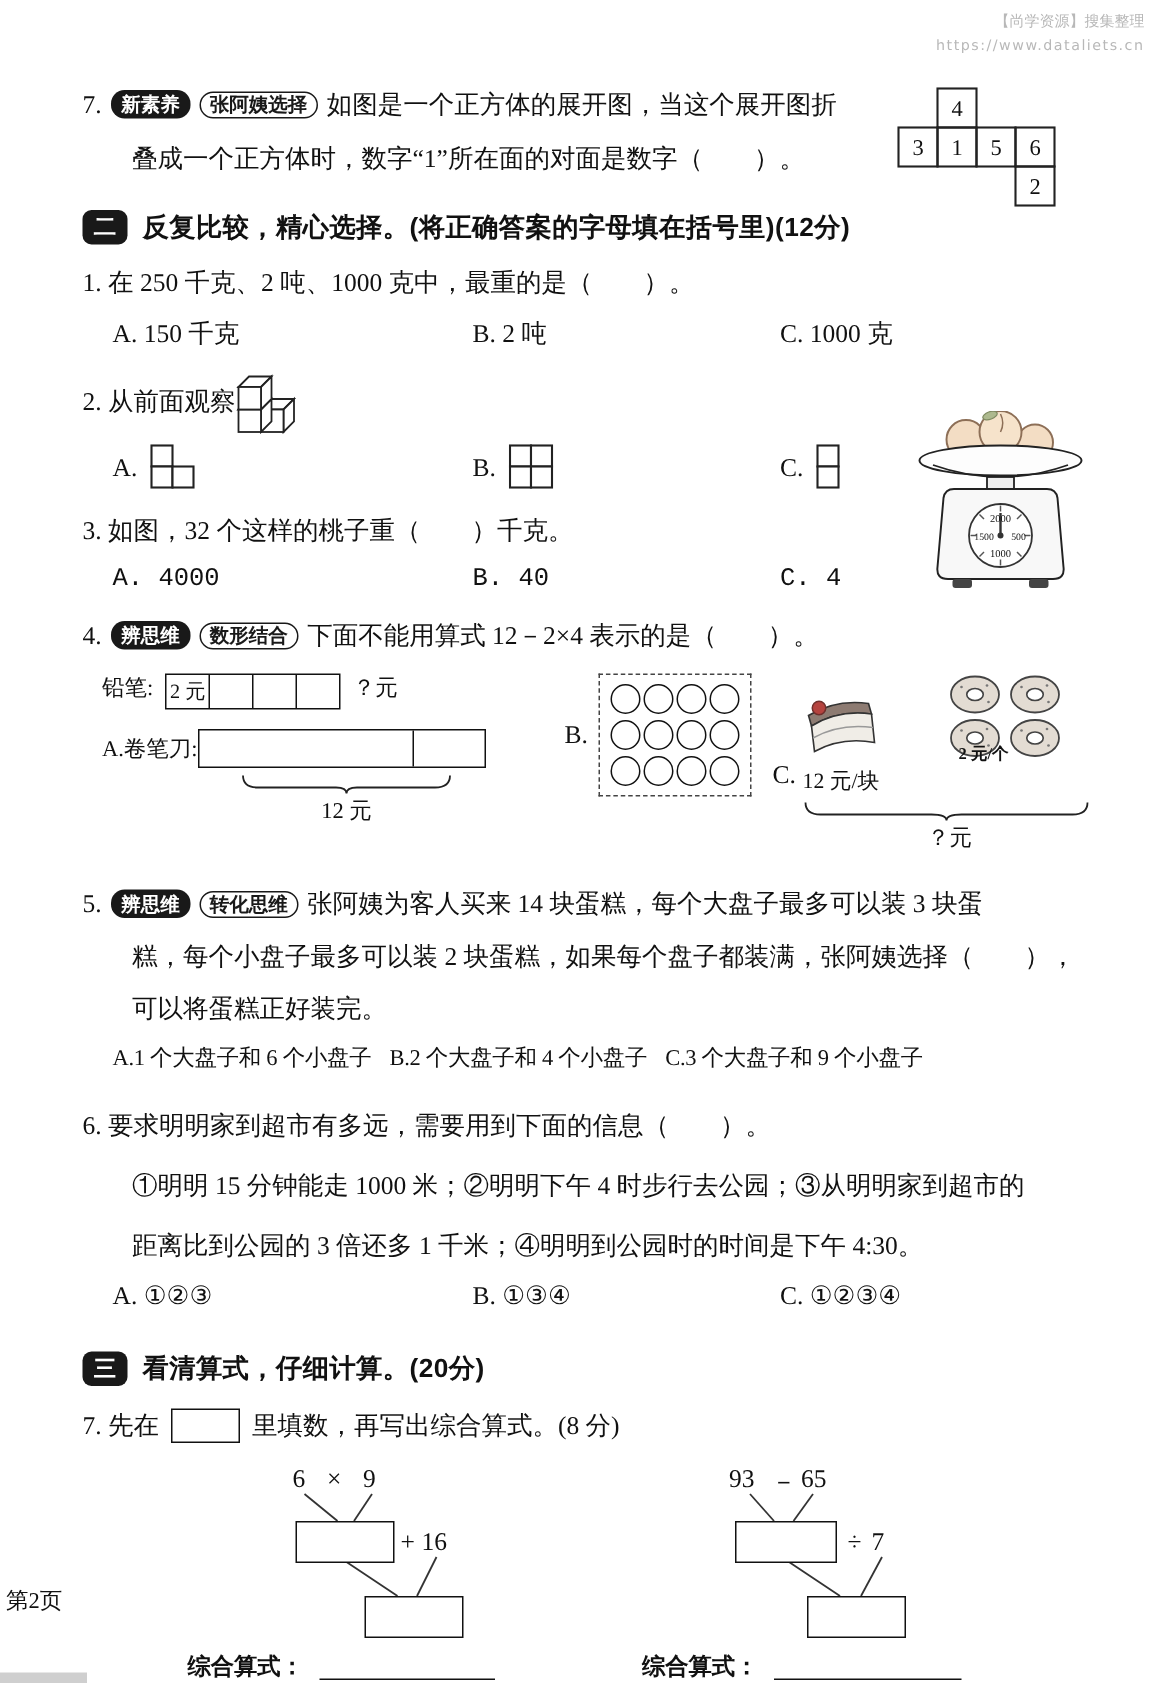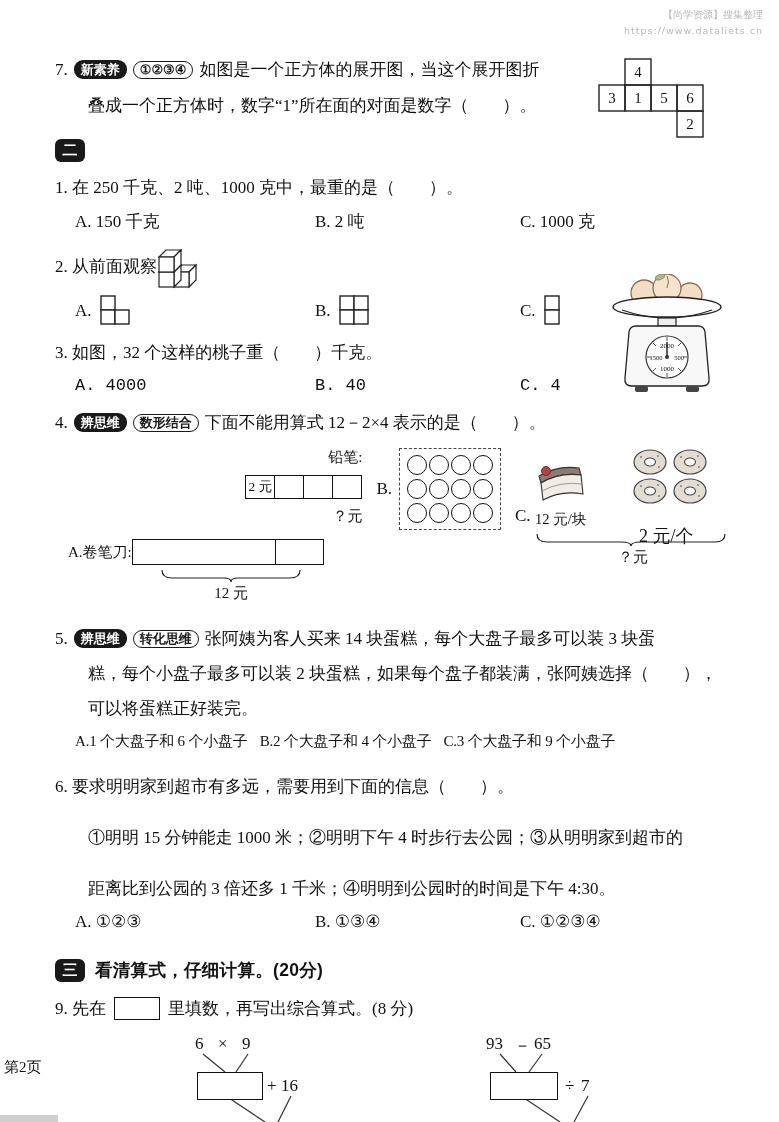"①②③④" span.badge-outline { text: ①②③④ -> 张阿姨选择 }
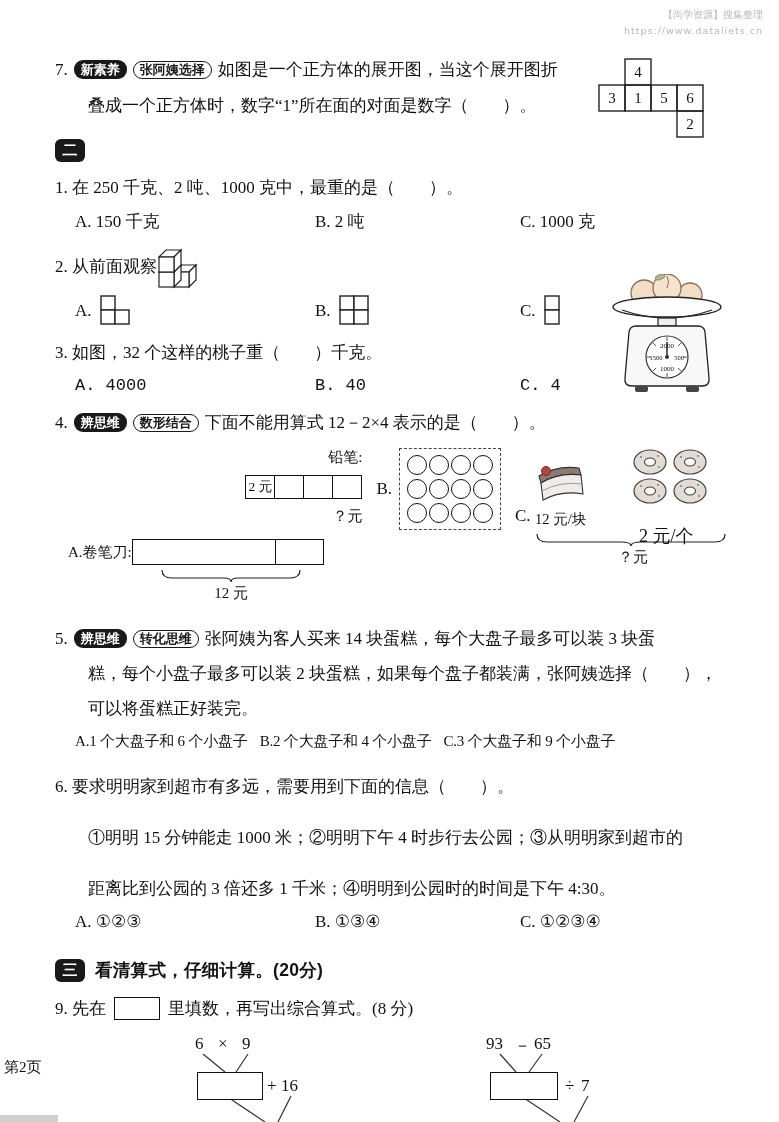"反复比较，精心选择。(将正确答案的字母填在括号里)(12分)" span.sec-title { html: none -> <span>反复比较，精心选择。(将正确答案的字母填在括号里)(12分)</span> }
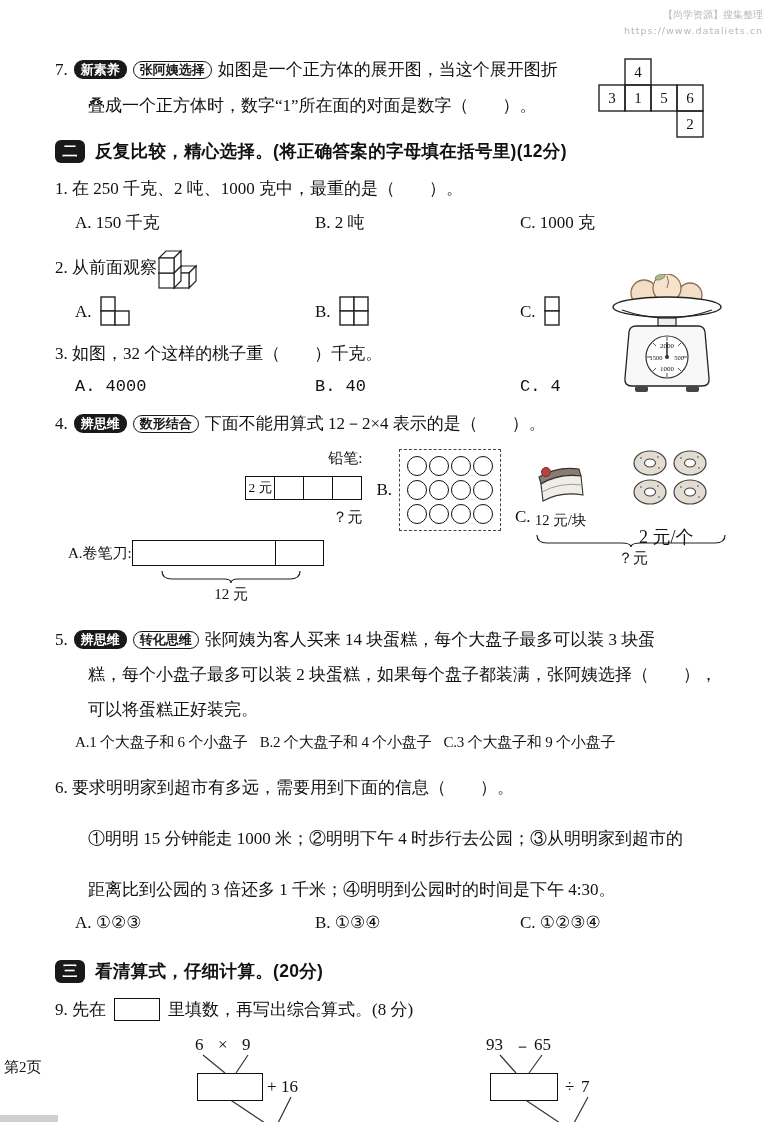"铅笔:" .fa-row1 { align-items: flex-end -> flex-start; flex-direction: column -> none }
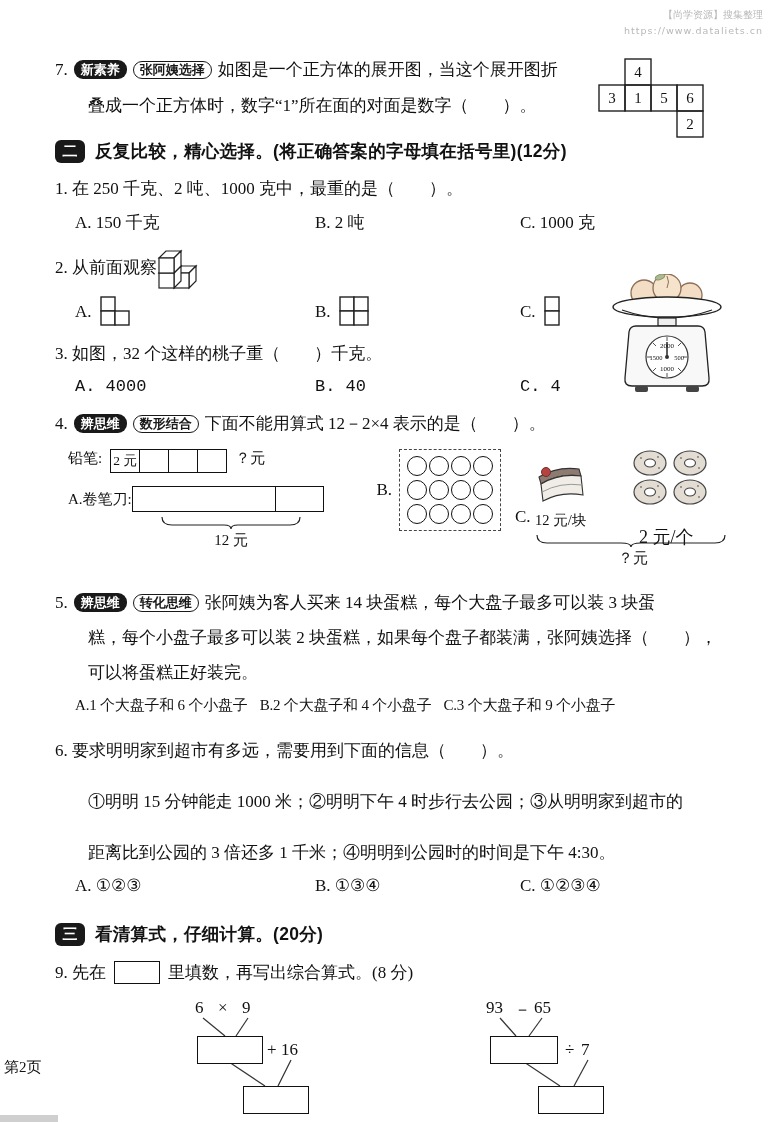"2 元/个" .figc-p2 { font-size: 18px -> 11px; font-weight: none -> bold; top: 76px -> 46px }
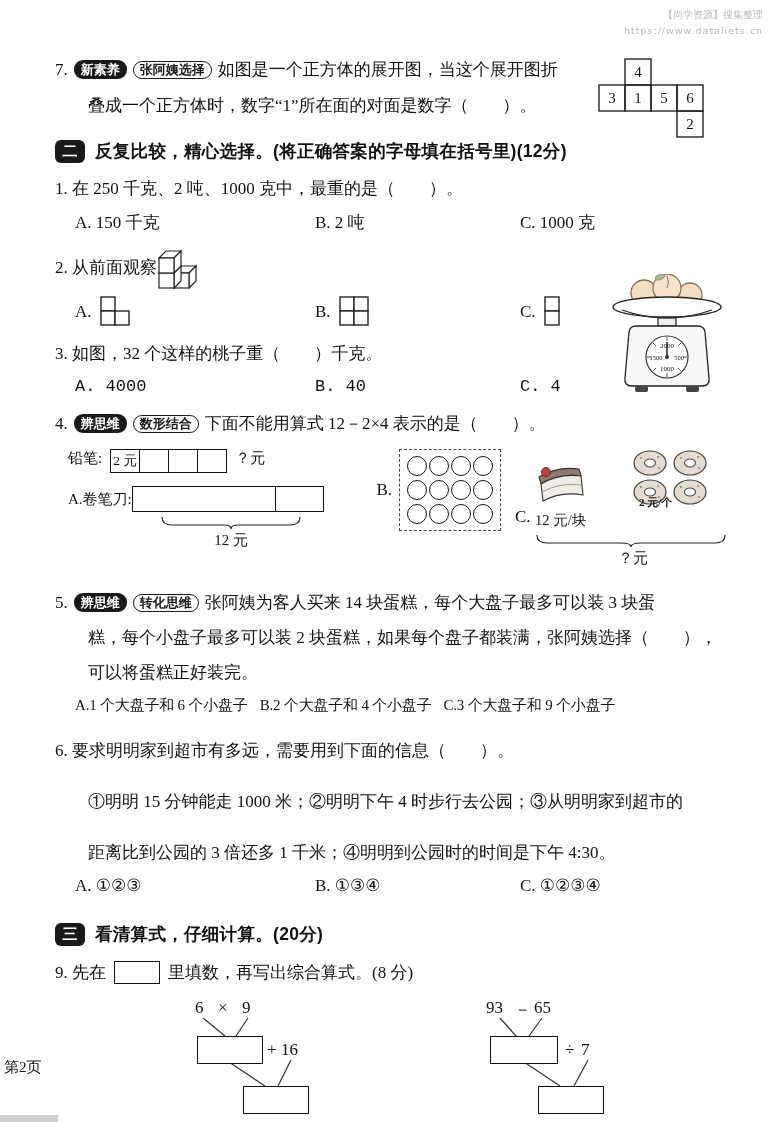"①明明 15 分钟能走 1000 米；②明明下午" .info-line { margin-top: 28px -> 17px }
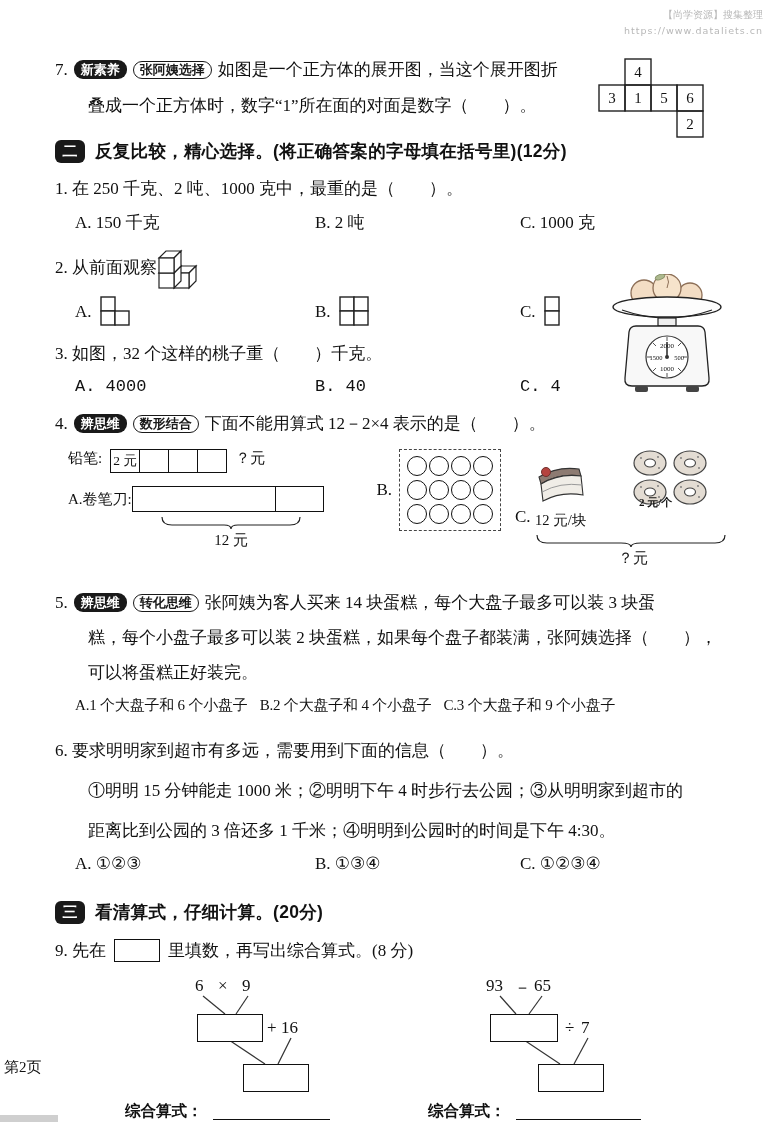"9. 先在" span { text: 9 -> 7 }
